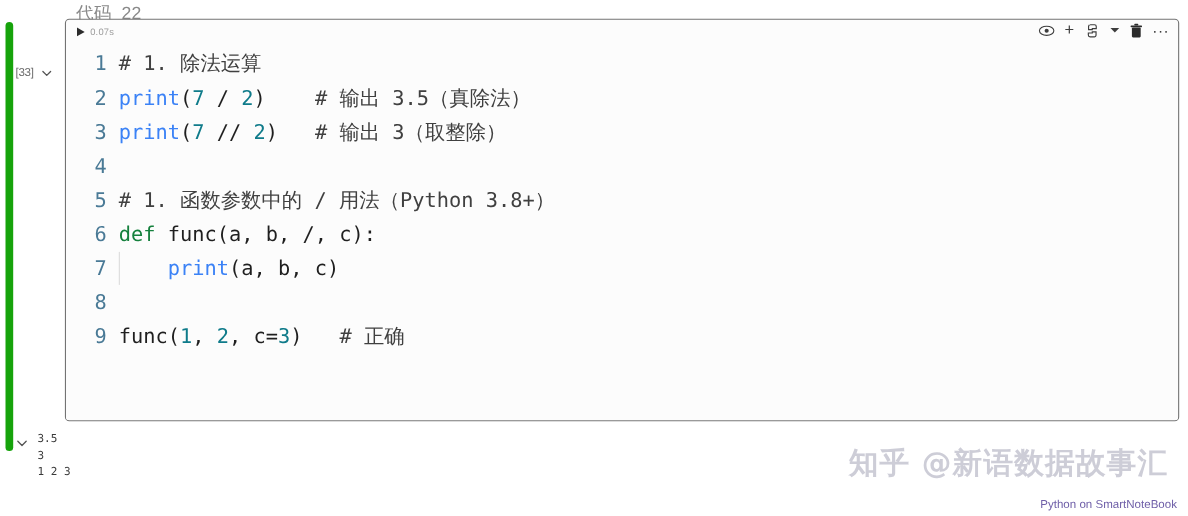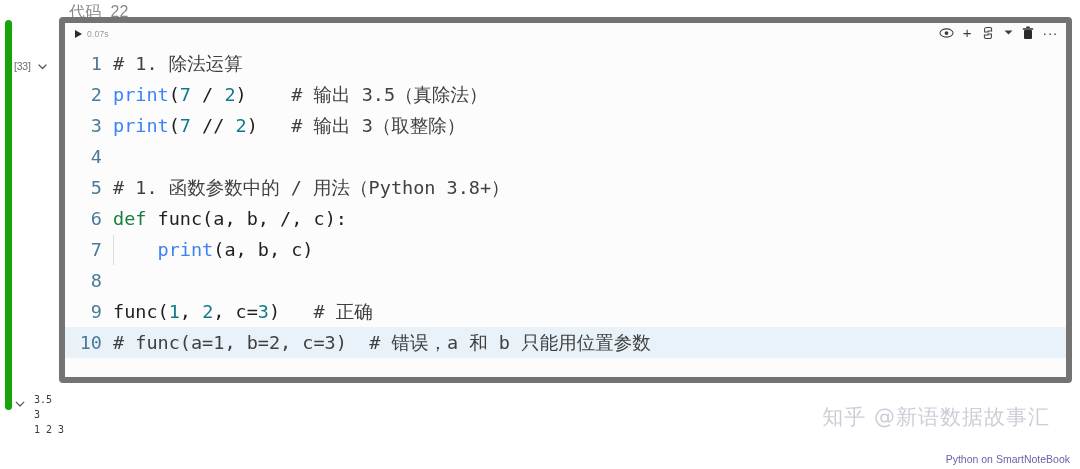"0.07s" .cell { border: 6px solid #737373 -> 1px solid #737373 }
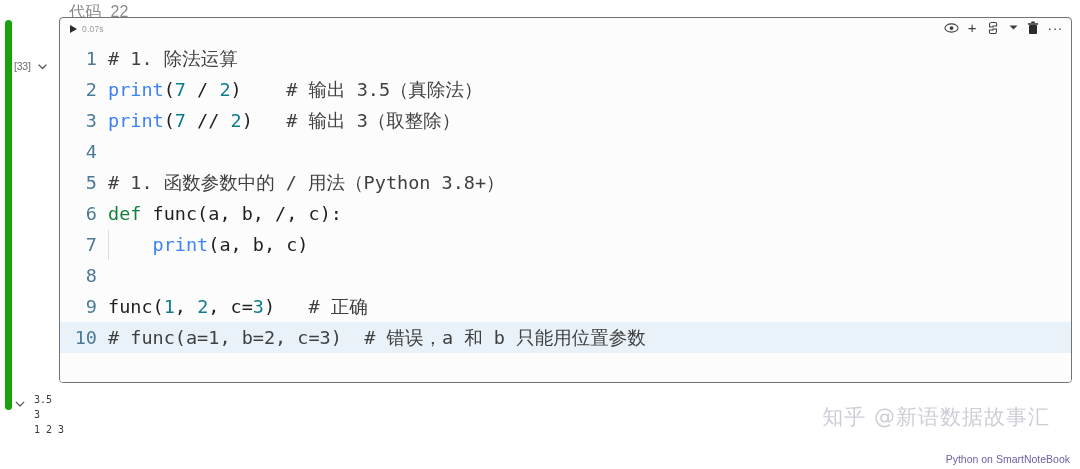"10" div.code-line { html: <div><span>10</span><span><span># func(a=1, b=2, c=3) # 错误，a 和 b 只能用位置参数</span></span></div> -> none }
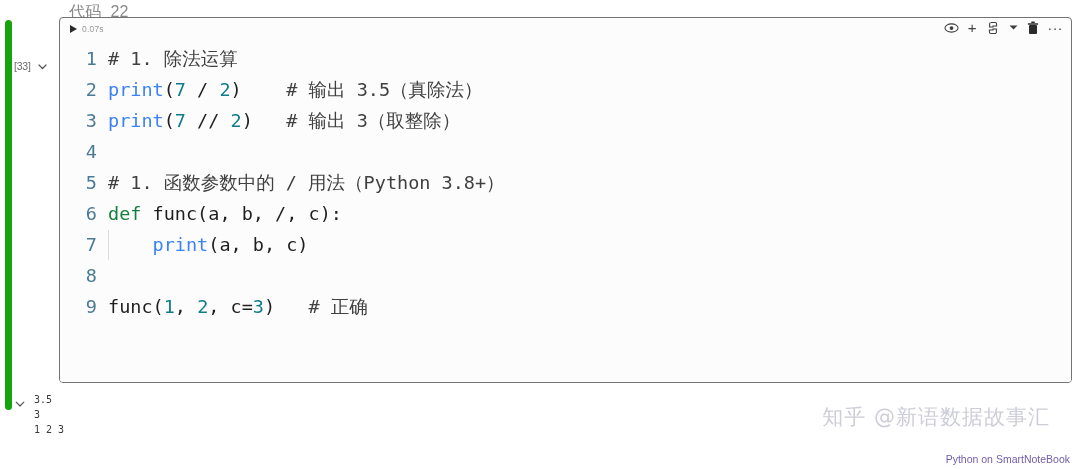"知乎 @新语数据故事汇" .wm-zhihu { font-size: 21px -> 27px; font-weight: none -> bold; right: 30px -> 18px }
